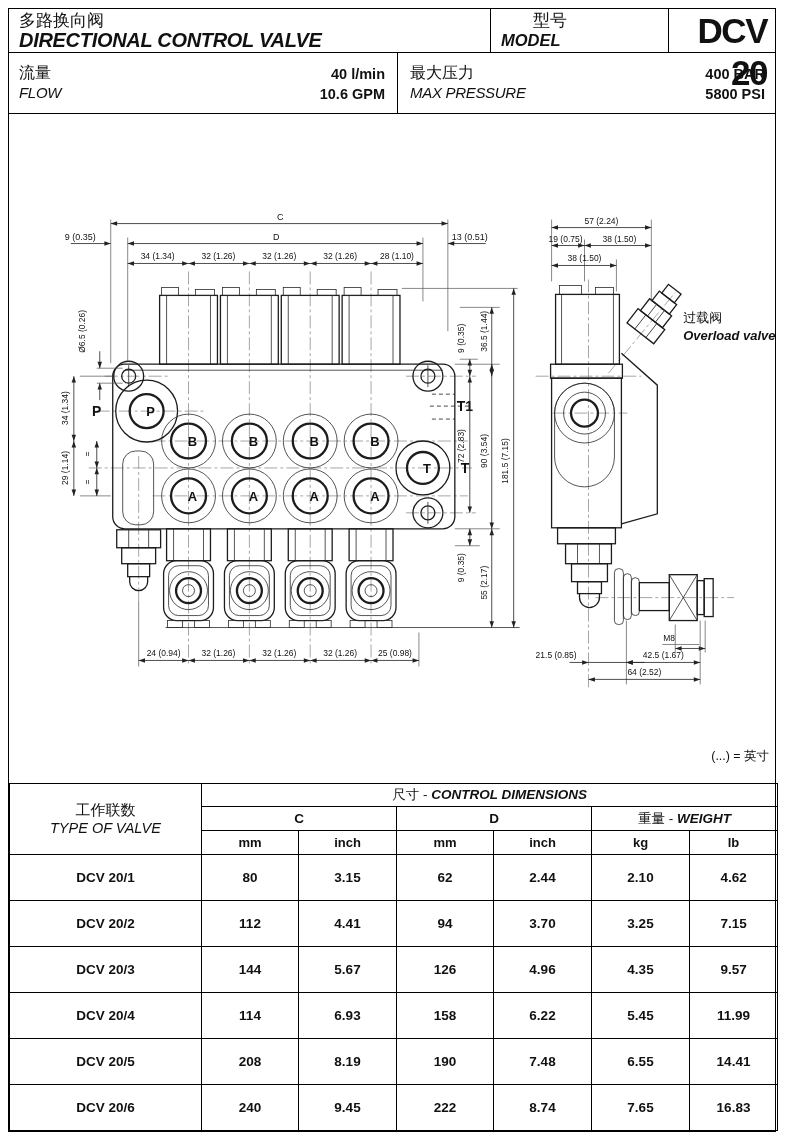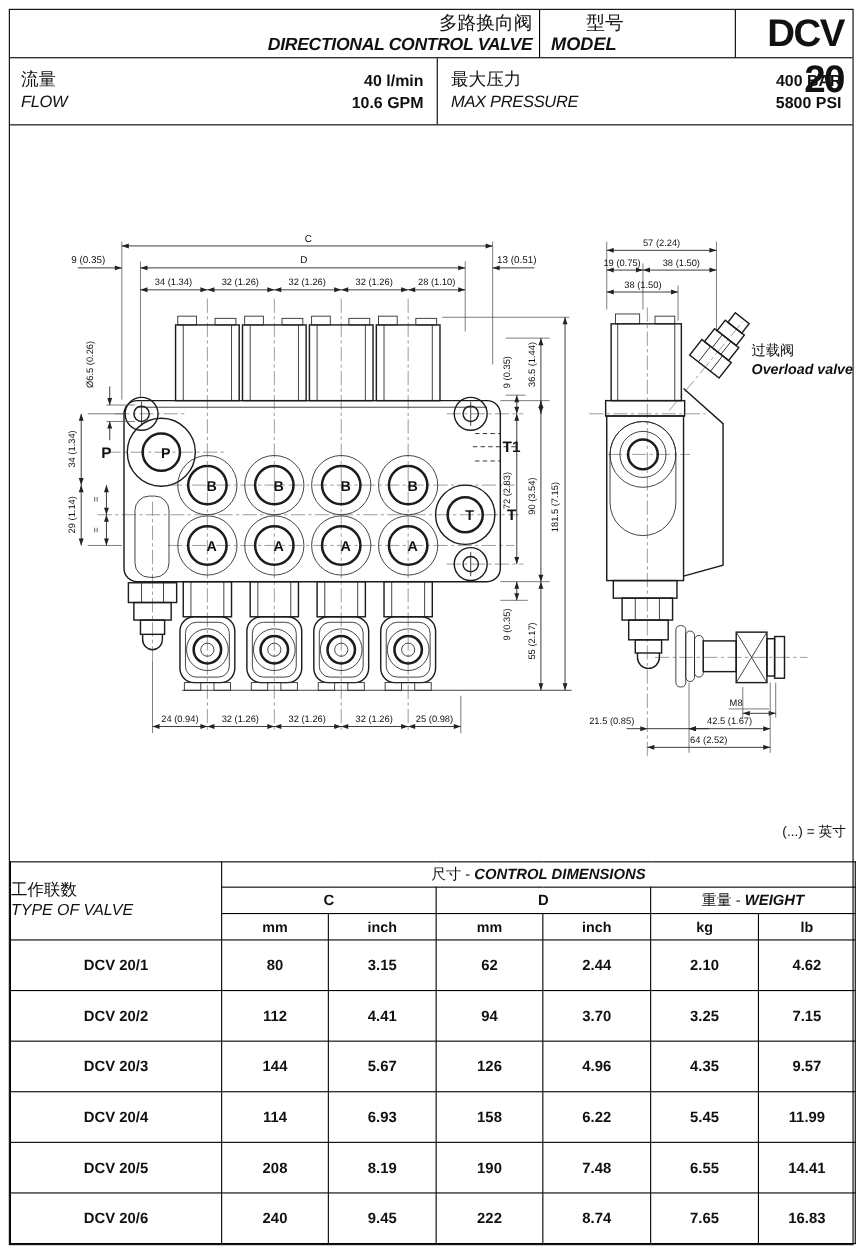"多路换向阀" .title-cell { padding: 2px 6px 0 10px -> 2px 16px 0 10px; text-align: right -> none }
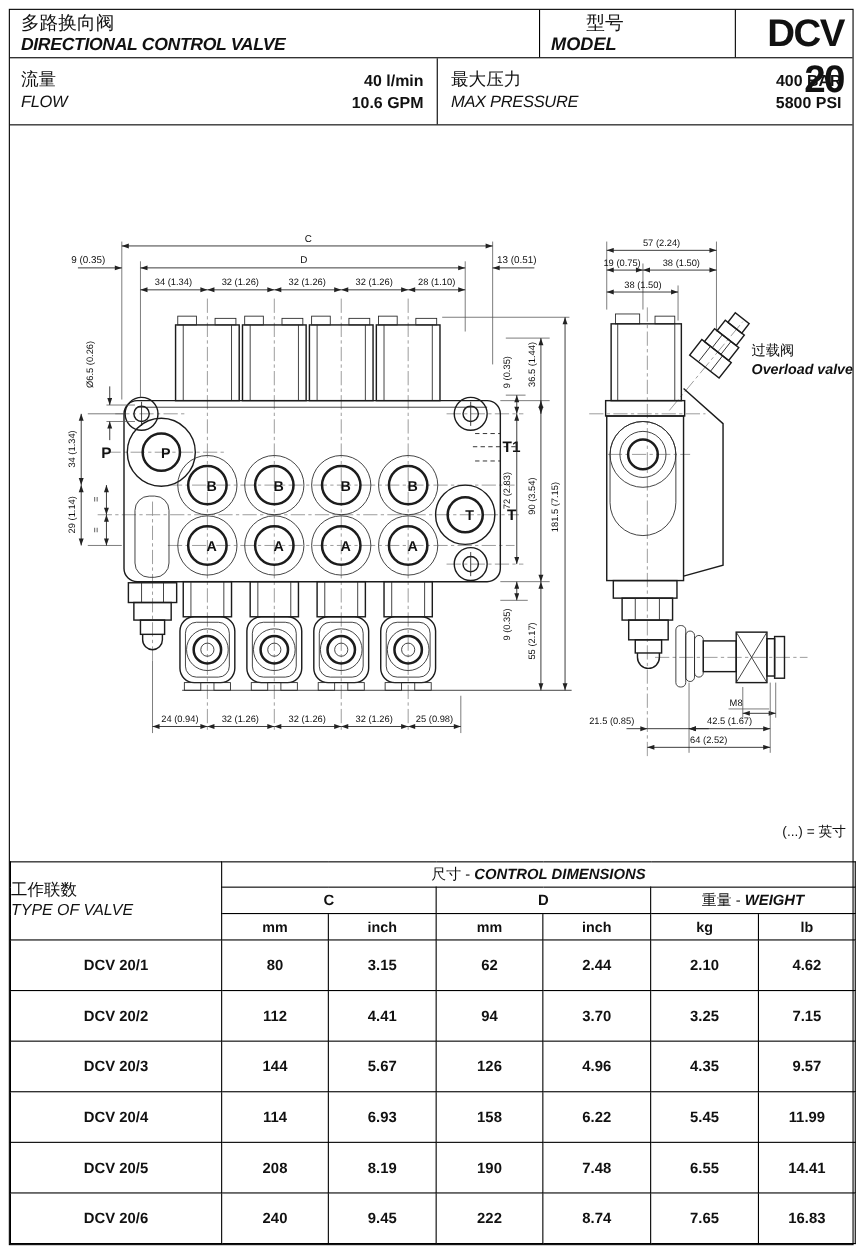"DIRECTIONAL CONTROL VALVE" .t-en { font-size: 16px -> 20px }
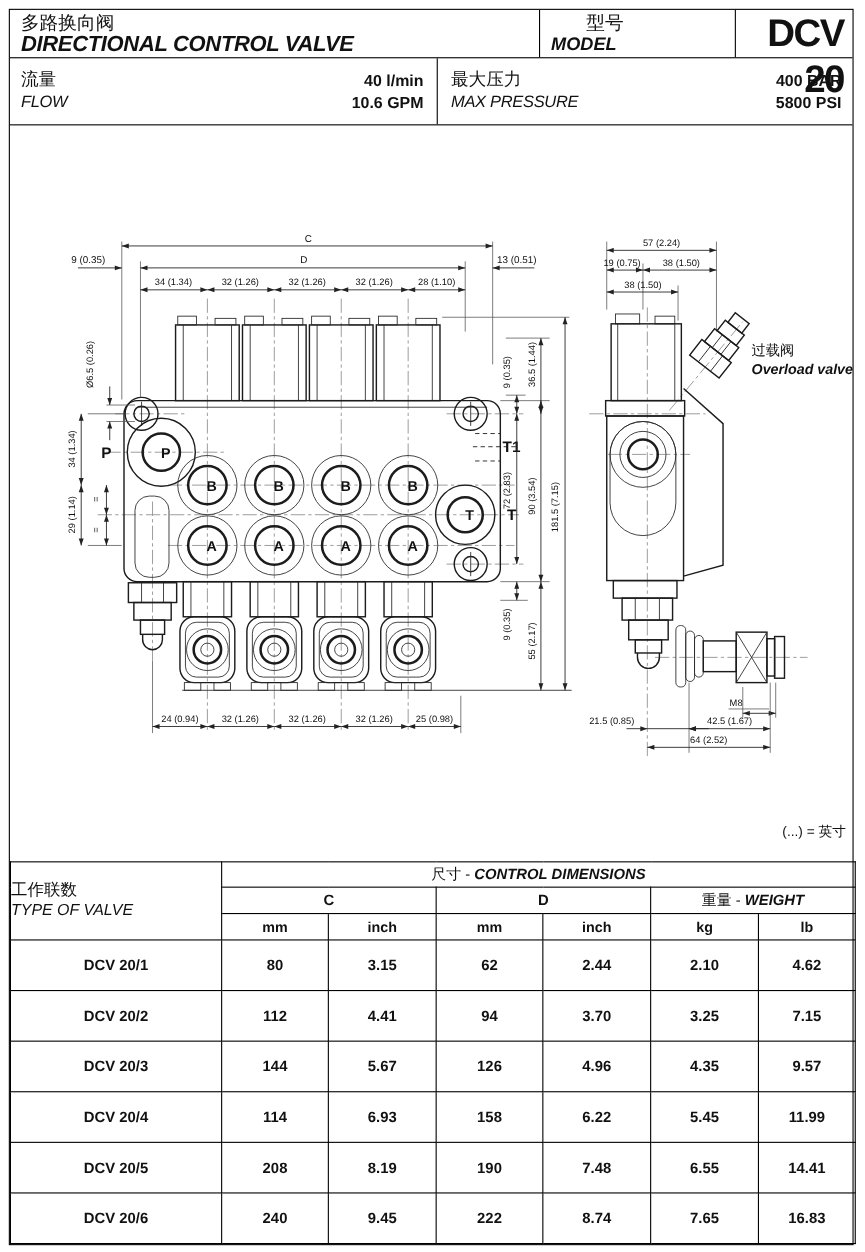"工作联数" th.c1 { text-align: left -> center }
